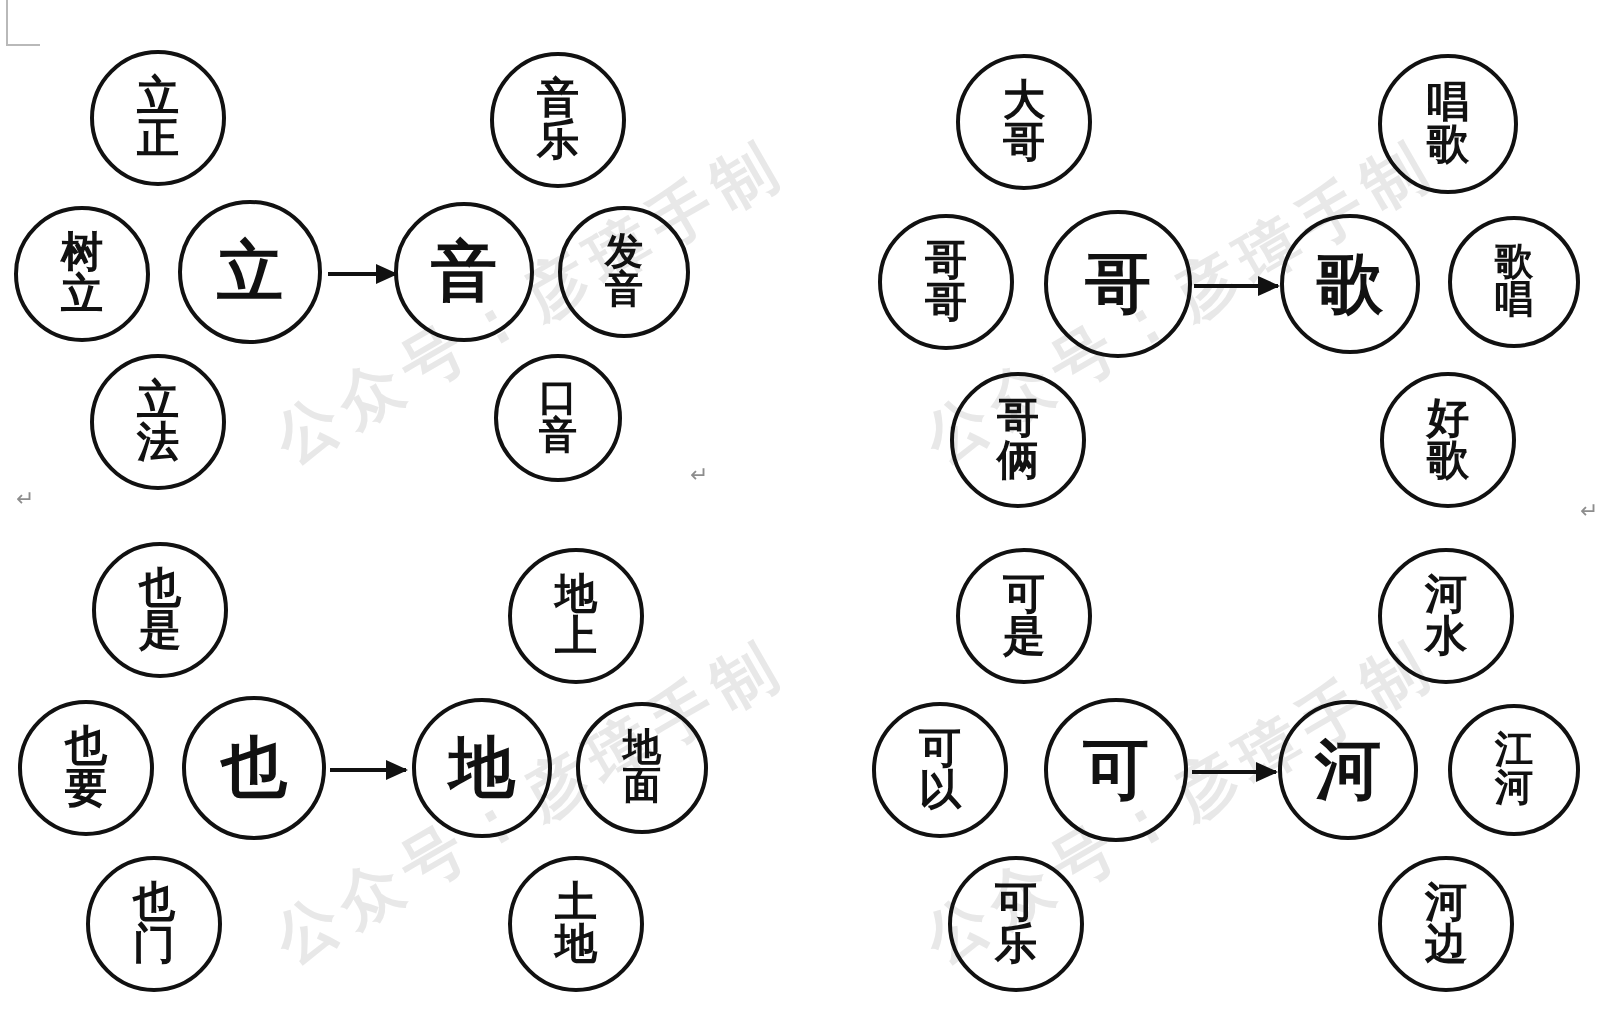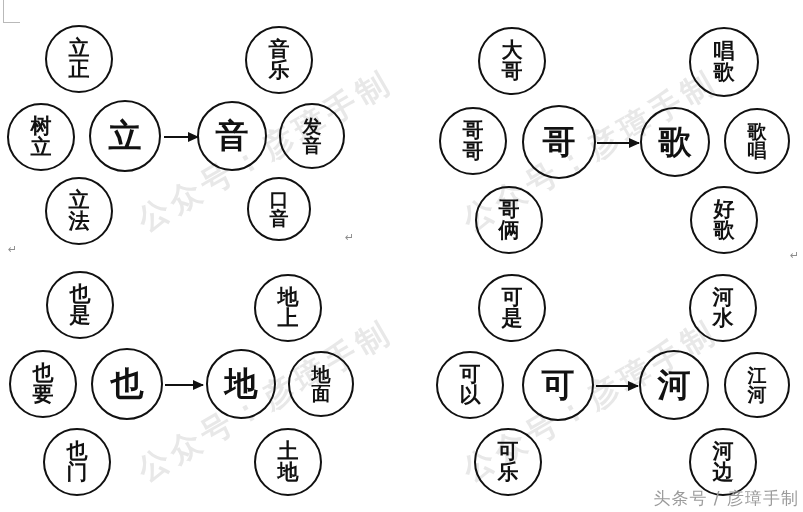"头条号 / 彦璋手制" div.credit { html: <div>头条号 / 彦璋手制</div> -> none }
